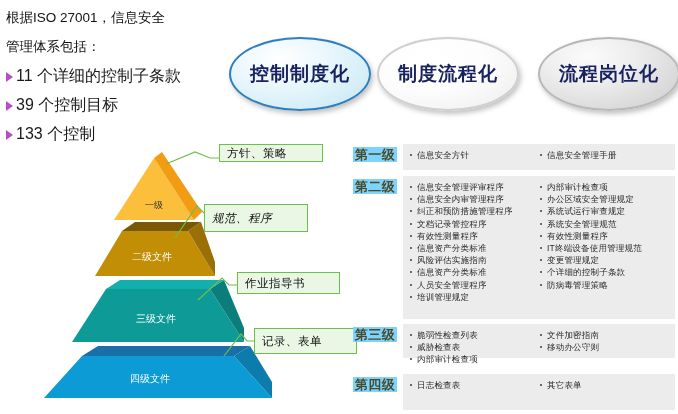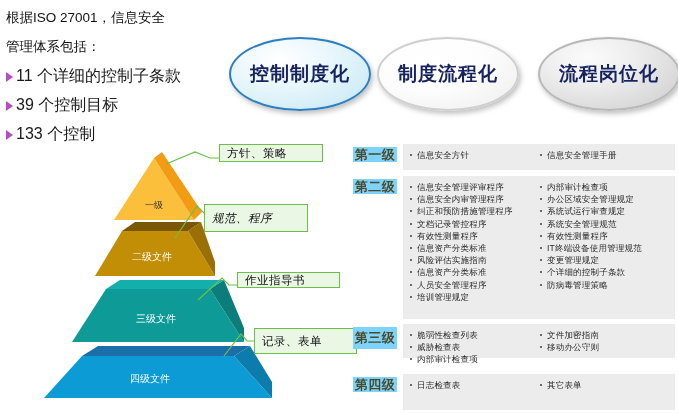"作业指导书" #callout-3 { height: 16px -> 22px }
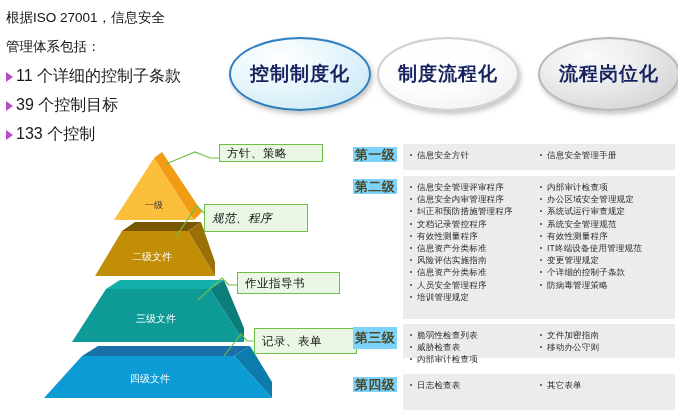"第三级" #badge-3 { height: 22px -> 15px }
